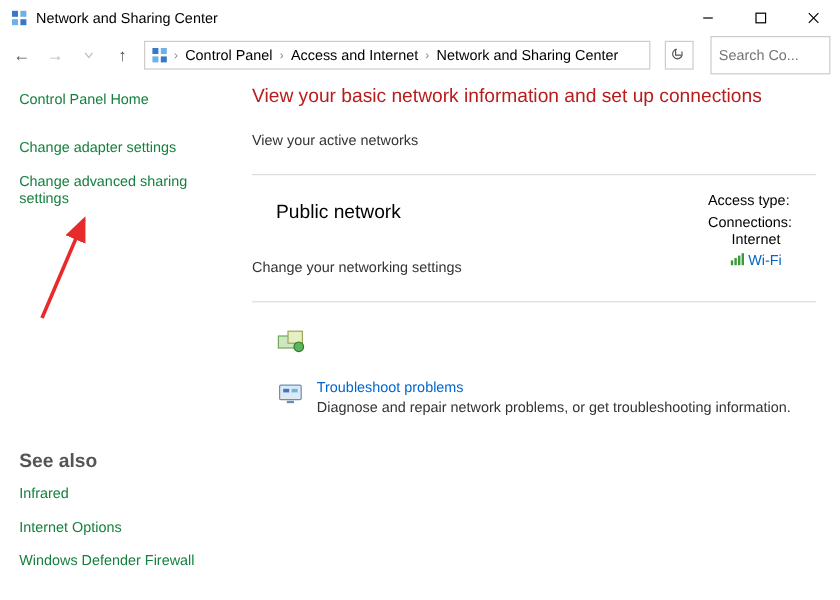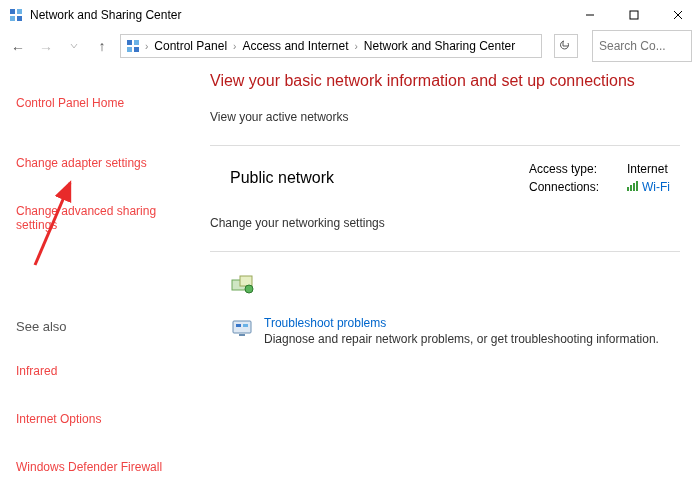"Control Panel Home" .side-link { color: #ef4444 -> #15803d; margin-top: 20px -> none }
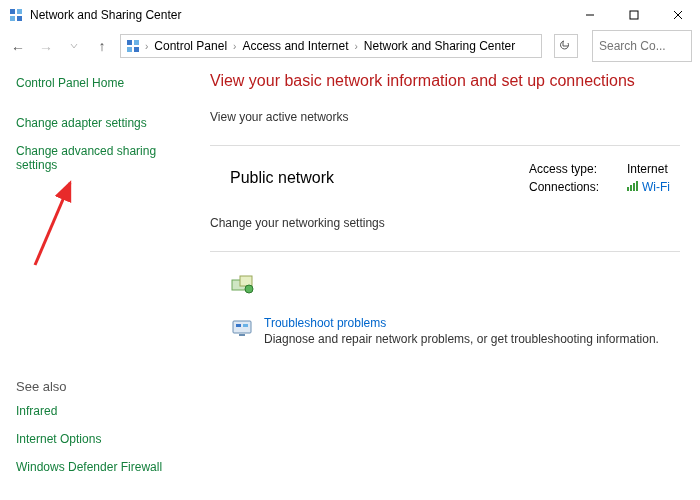"Access type:" .net-row { flex-direction: none -> column }
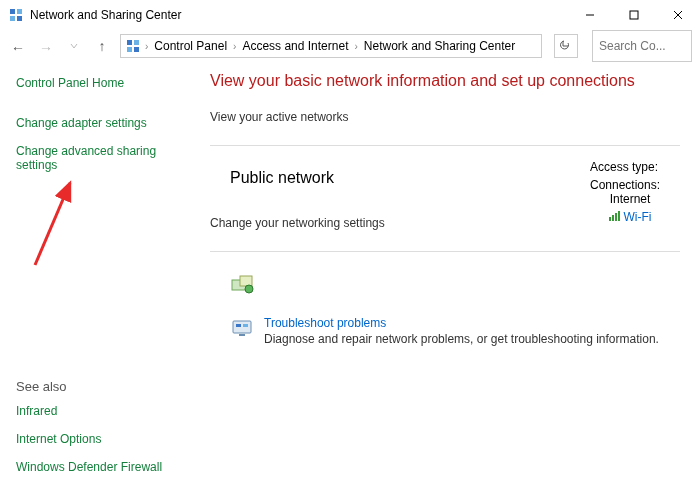"See also" .see-also-hdr { font-size: 13px -> 16px; font-weight: none -> bold }
